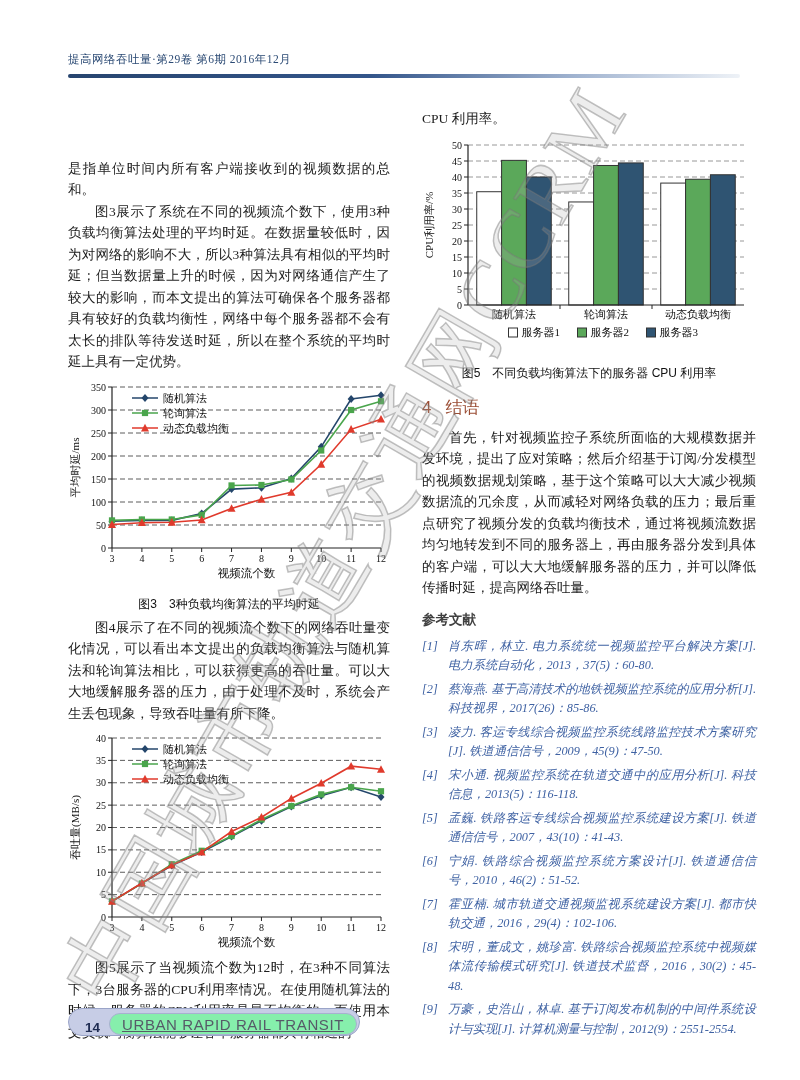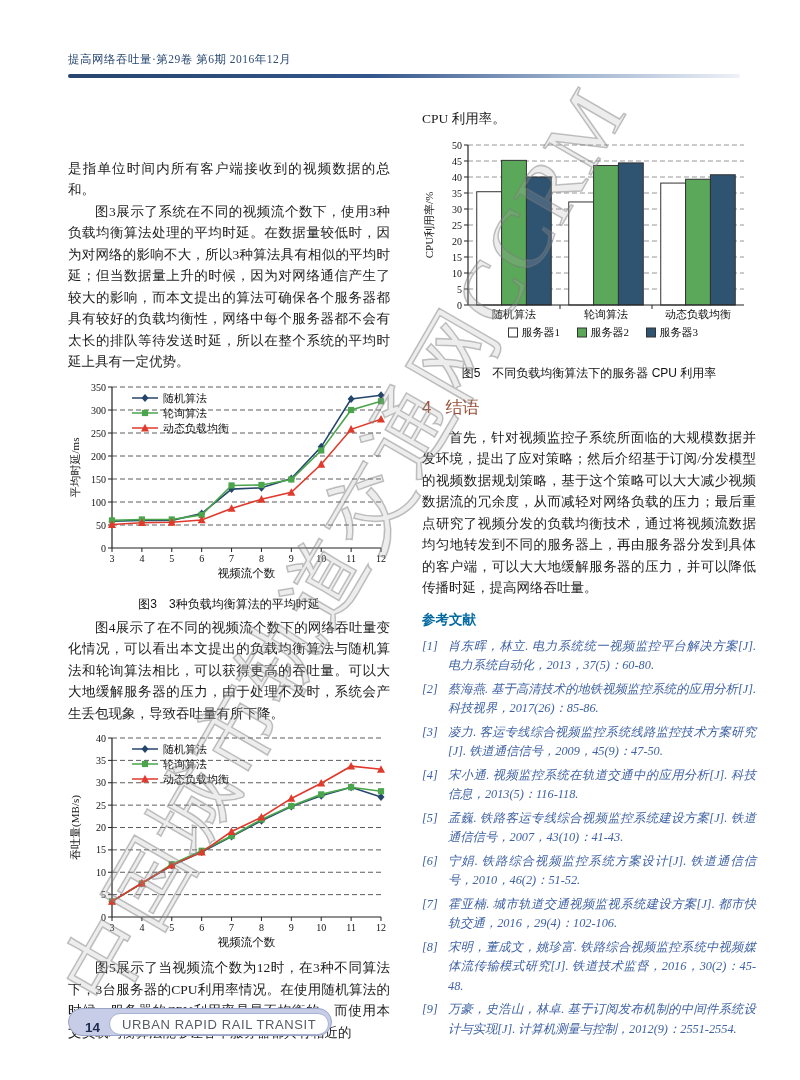"参考文献" .refs-heading { color: #0369a1 -> #404040 }
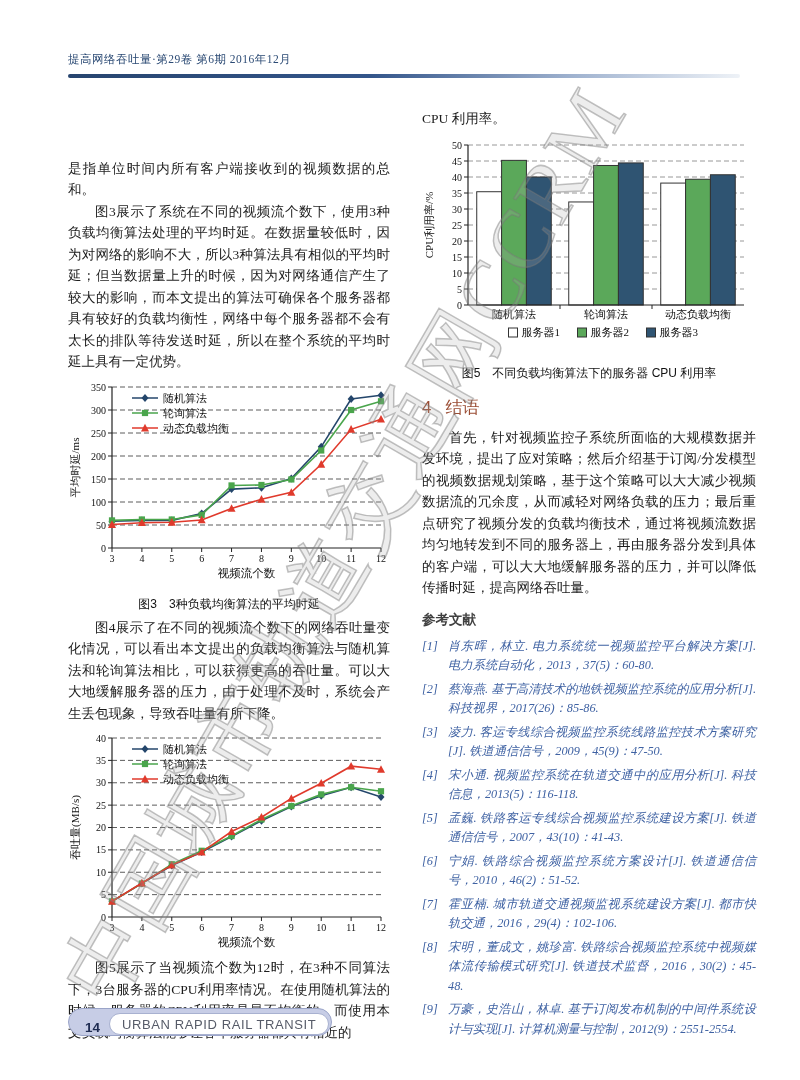"URBAN RAPID RAIL TRANSIT" .footer-journal { background: #ffffff -> #86efac; font-size: 13px -> 15px; text-decoration: none -> underline }
